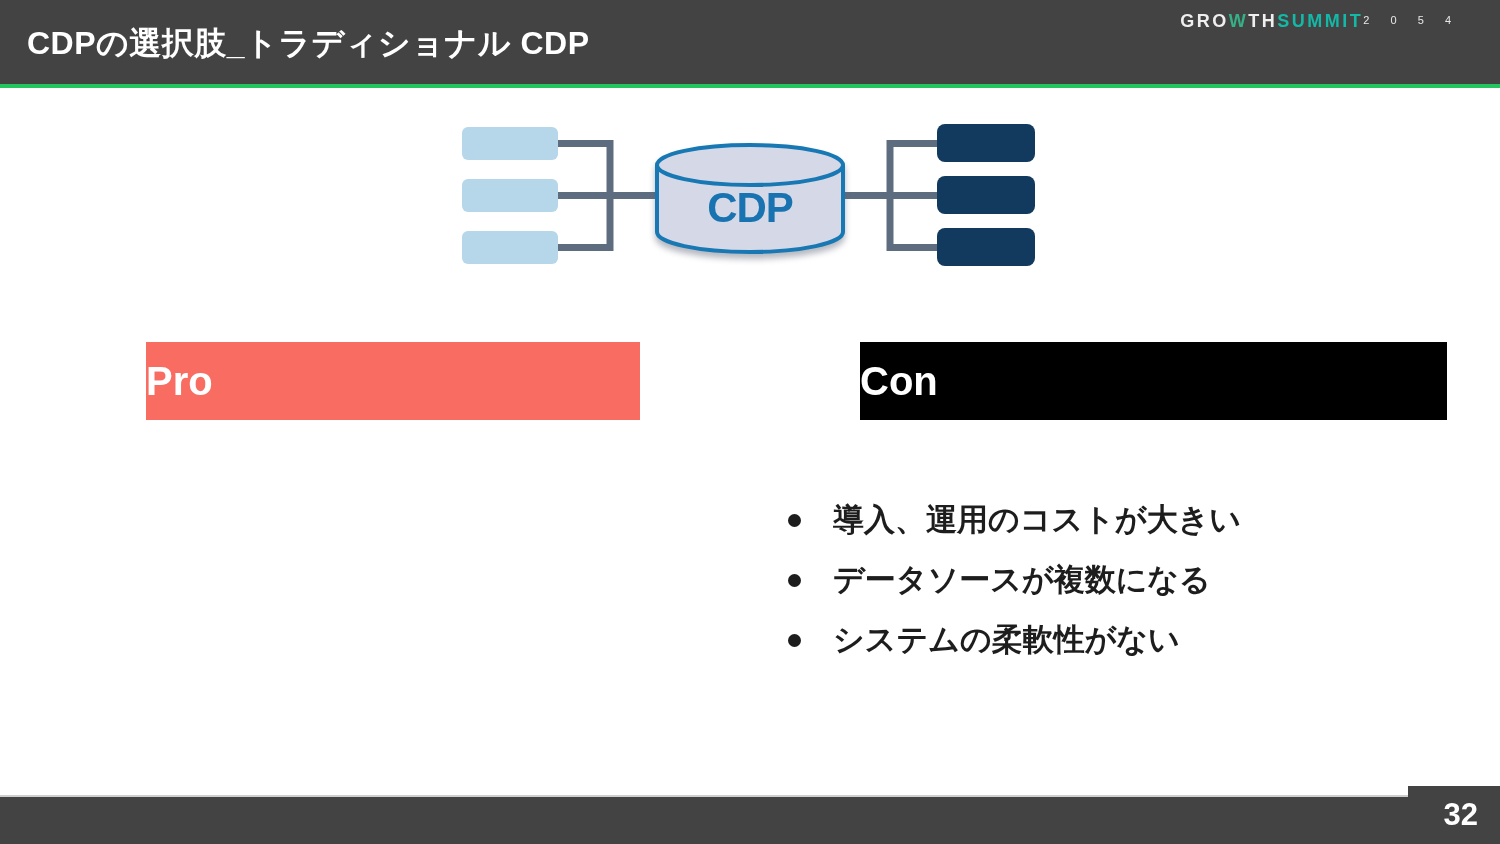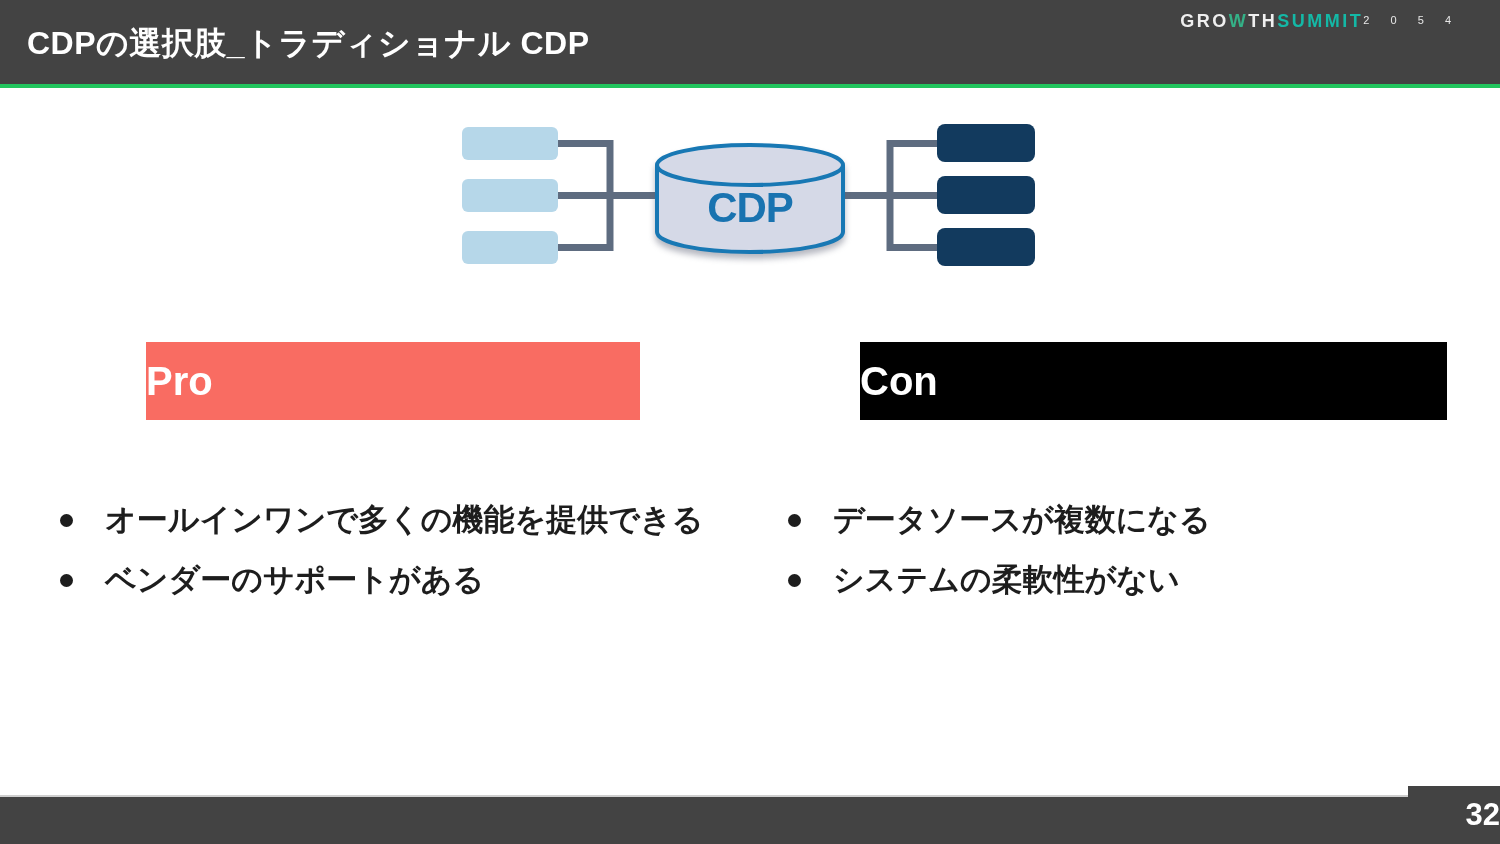"オールインワンで多くの機能を提供できる" div.bullet-list { html: <div> <div> <span></span> <span>オールインワンで多くの機能を提供できる</span> </div> <div> <span></span> <span>ベンダーのサポートがある</span> </div> </div> -> none }
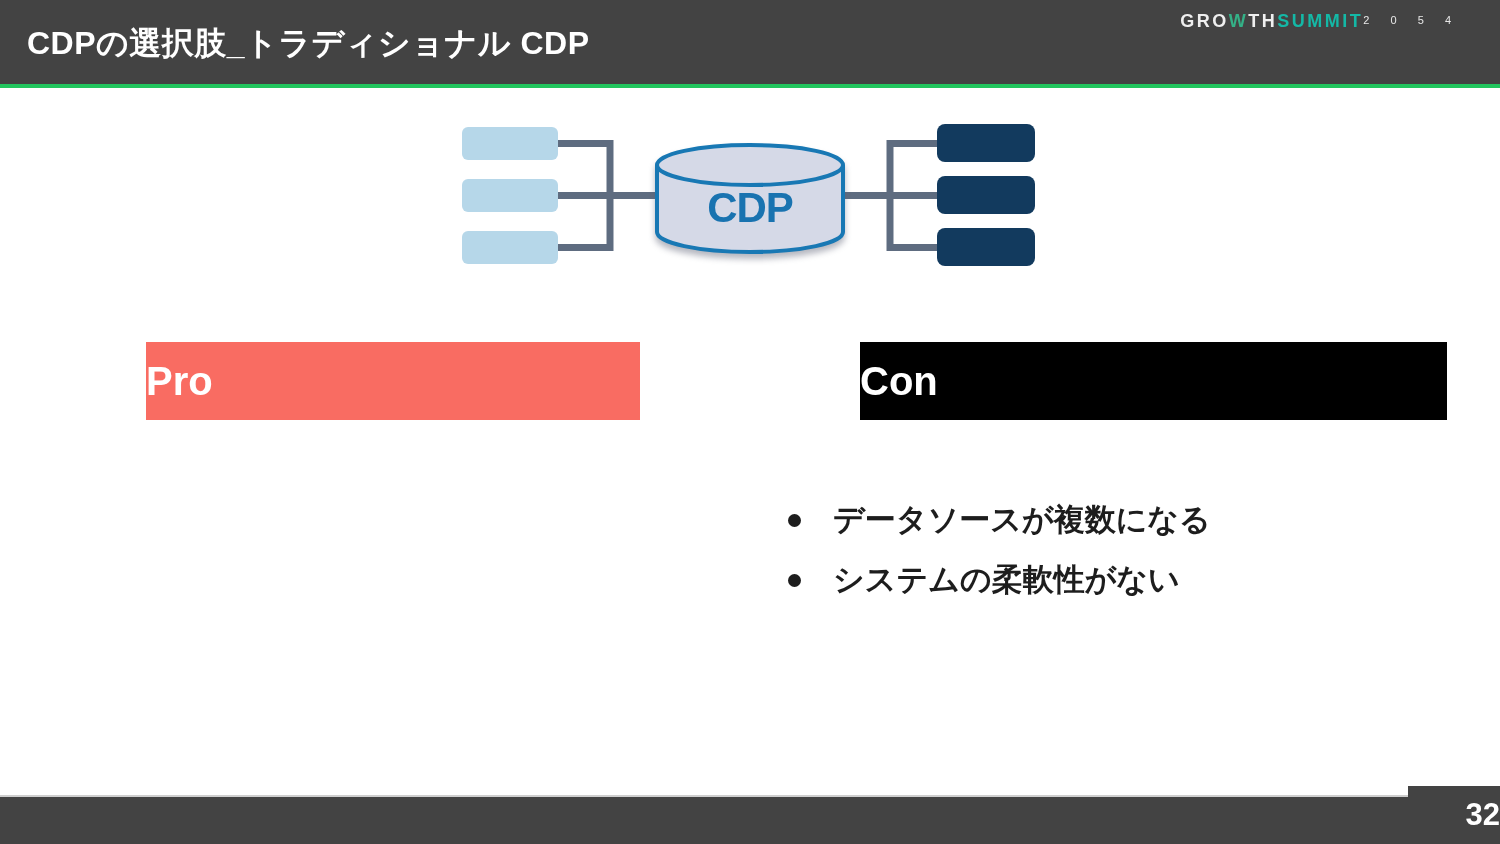"導入、運用のコストが大きい" div.bullet-item { html: none -> <div> <span></span> <span>導入、運用のコストが大きい</span> </div> }
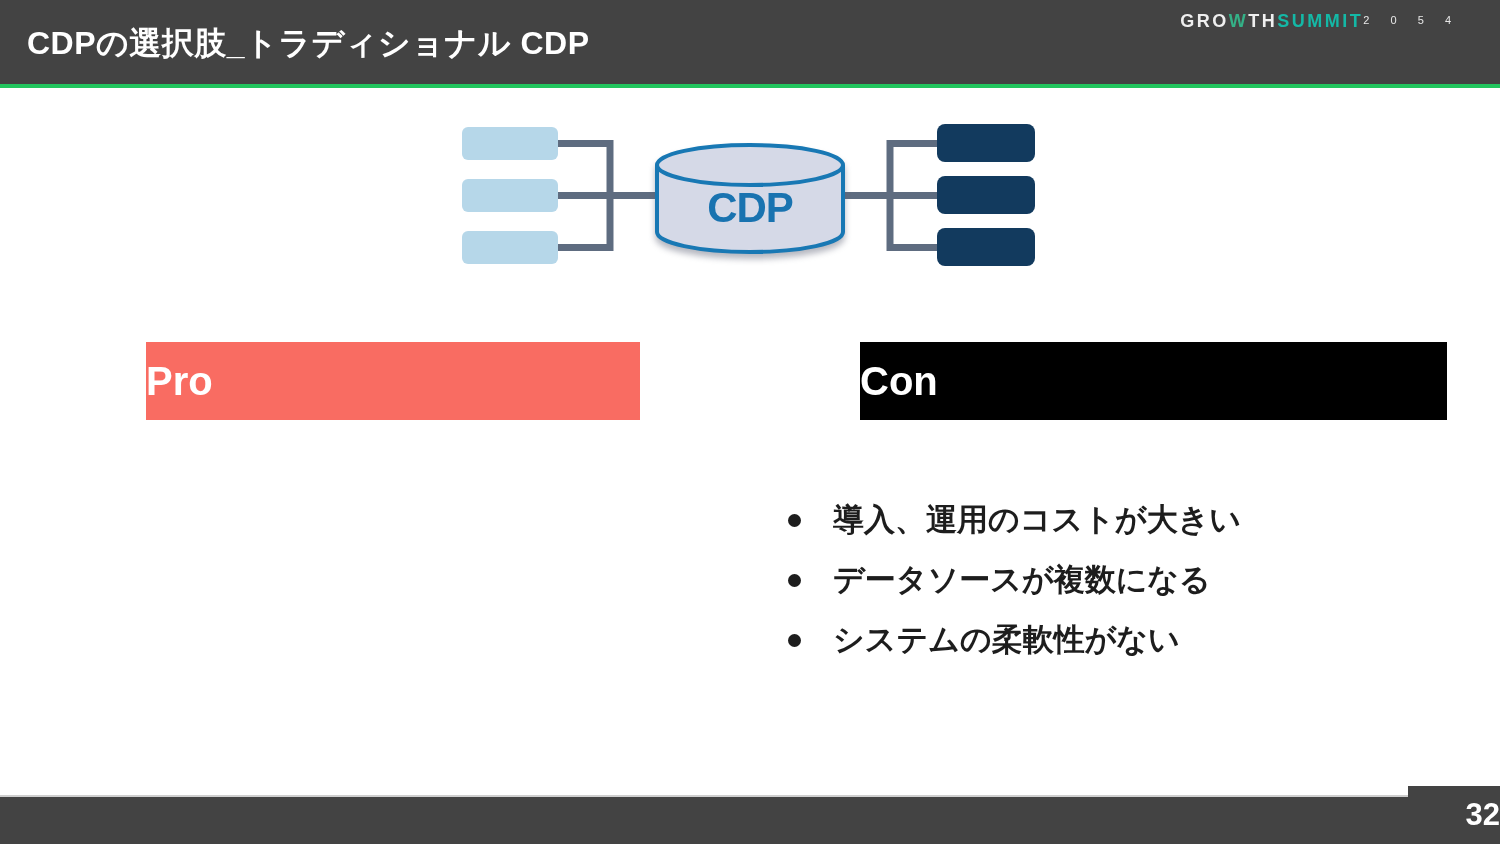"32" .page-number-box { padding-right: none -> 22px }
